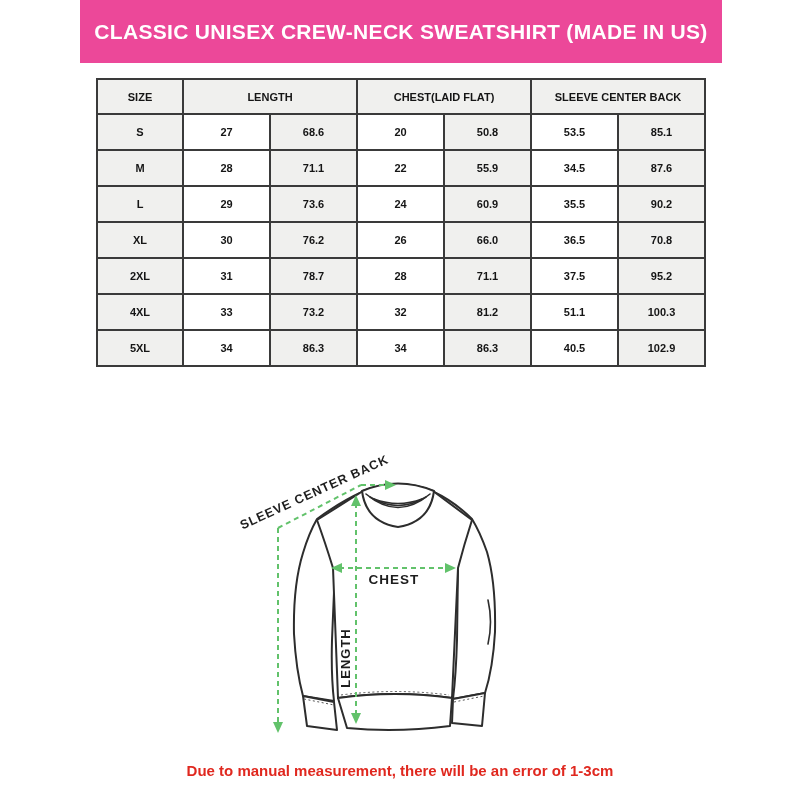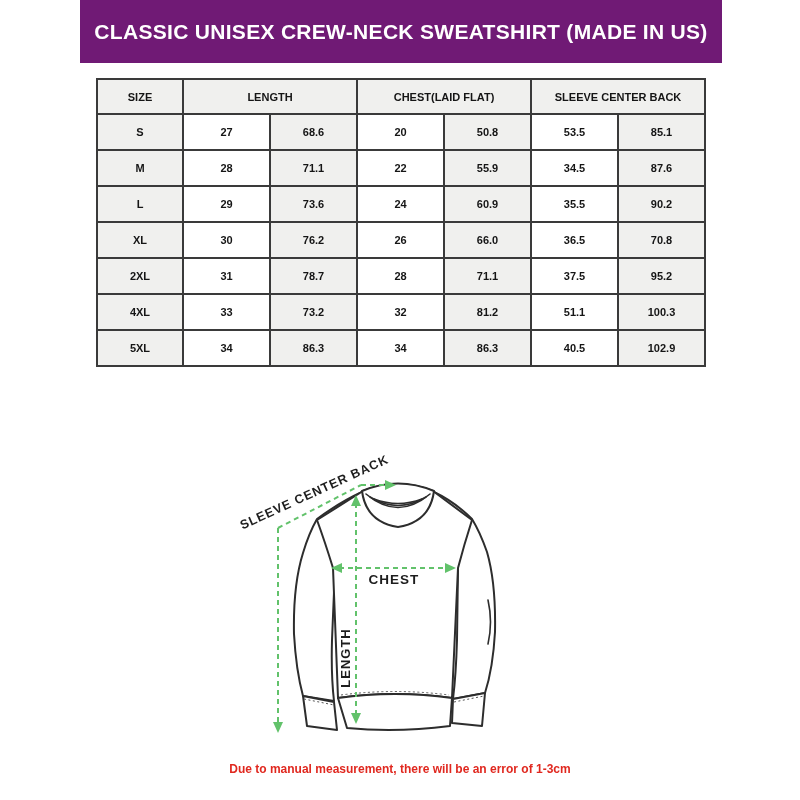"CLASSIC UNISEX CREW-NECK SWEATSHIRT" .banner { background: #701a75 -> #ec4899 }
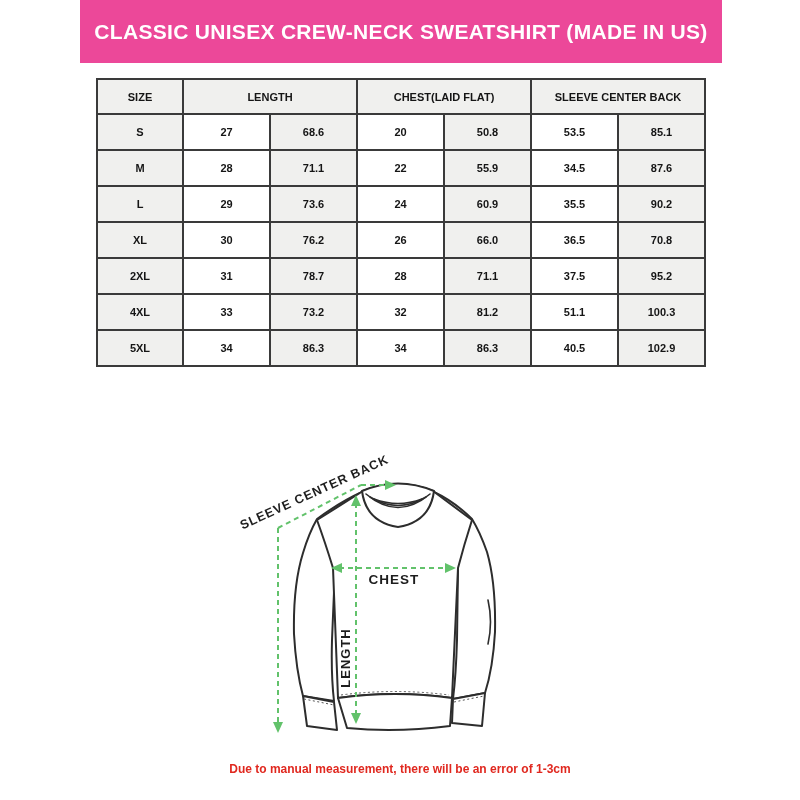"Due to manual measurement, there" .footnote { font-size: 12px -> 15px }
